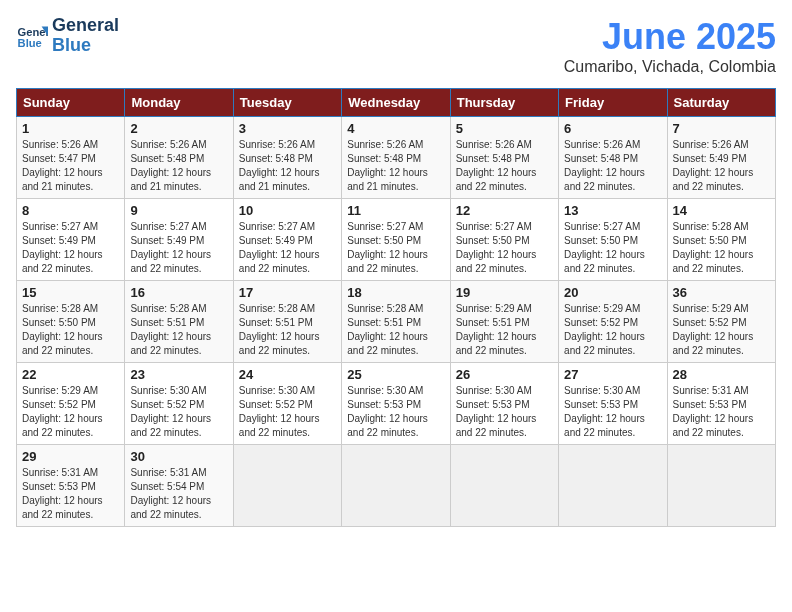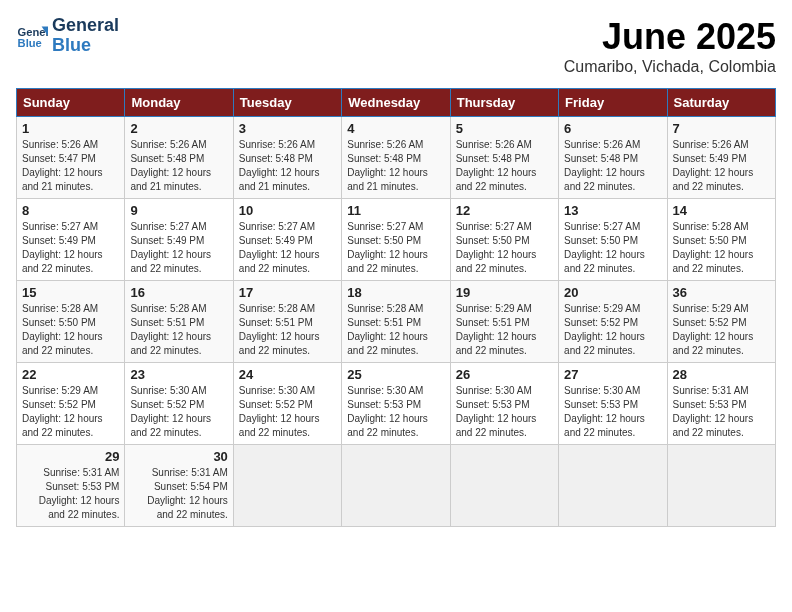"June 2025" .calendar-title { color: #000000 -> #3b82f6 }
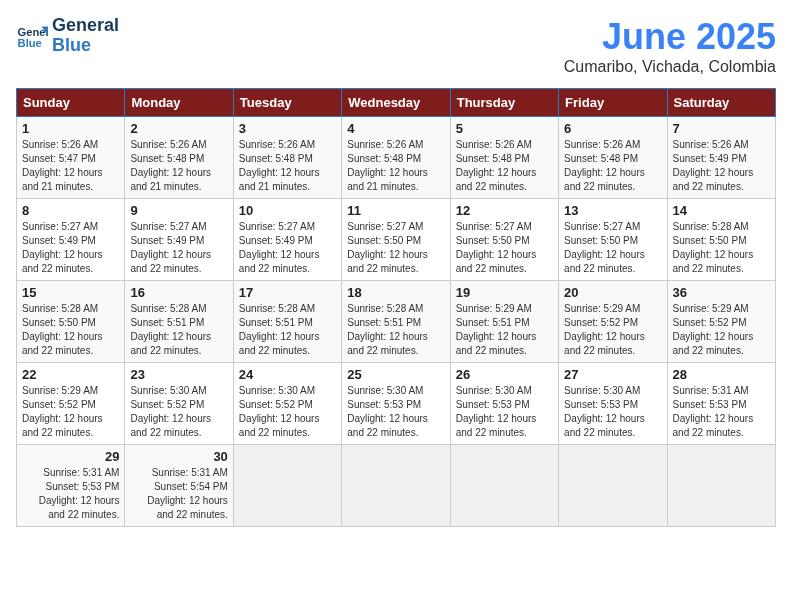"29" .last-row td { text-align: right -> none }
